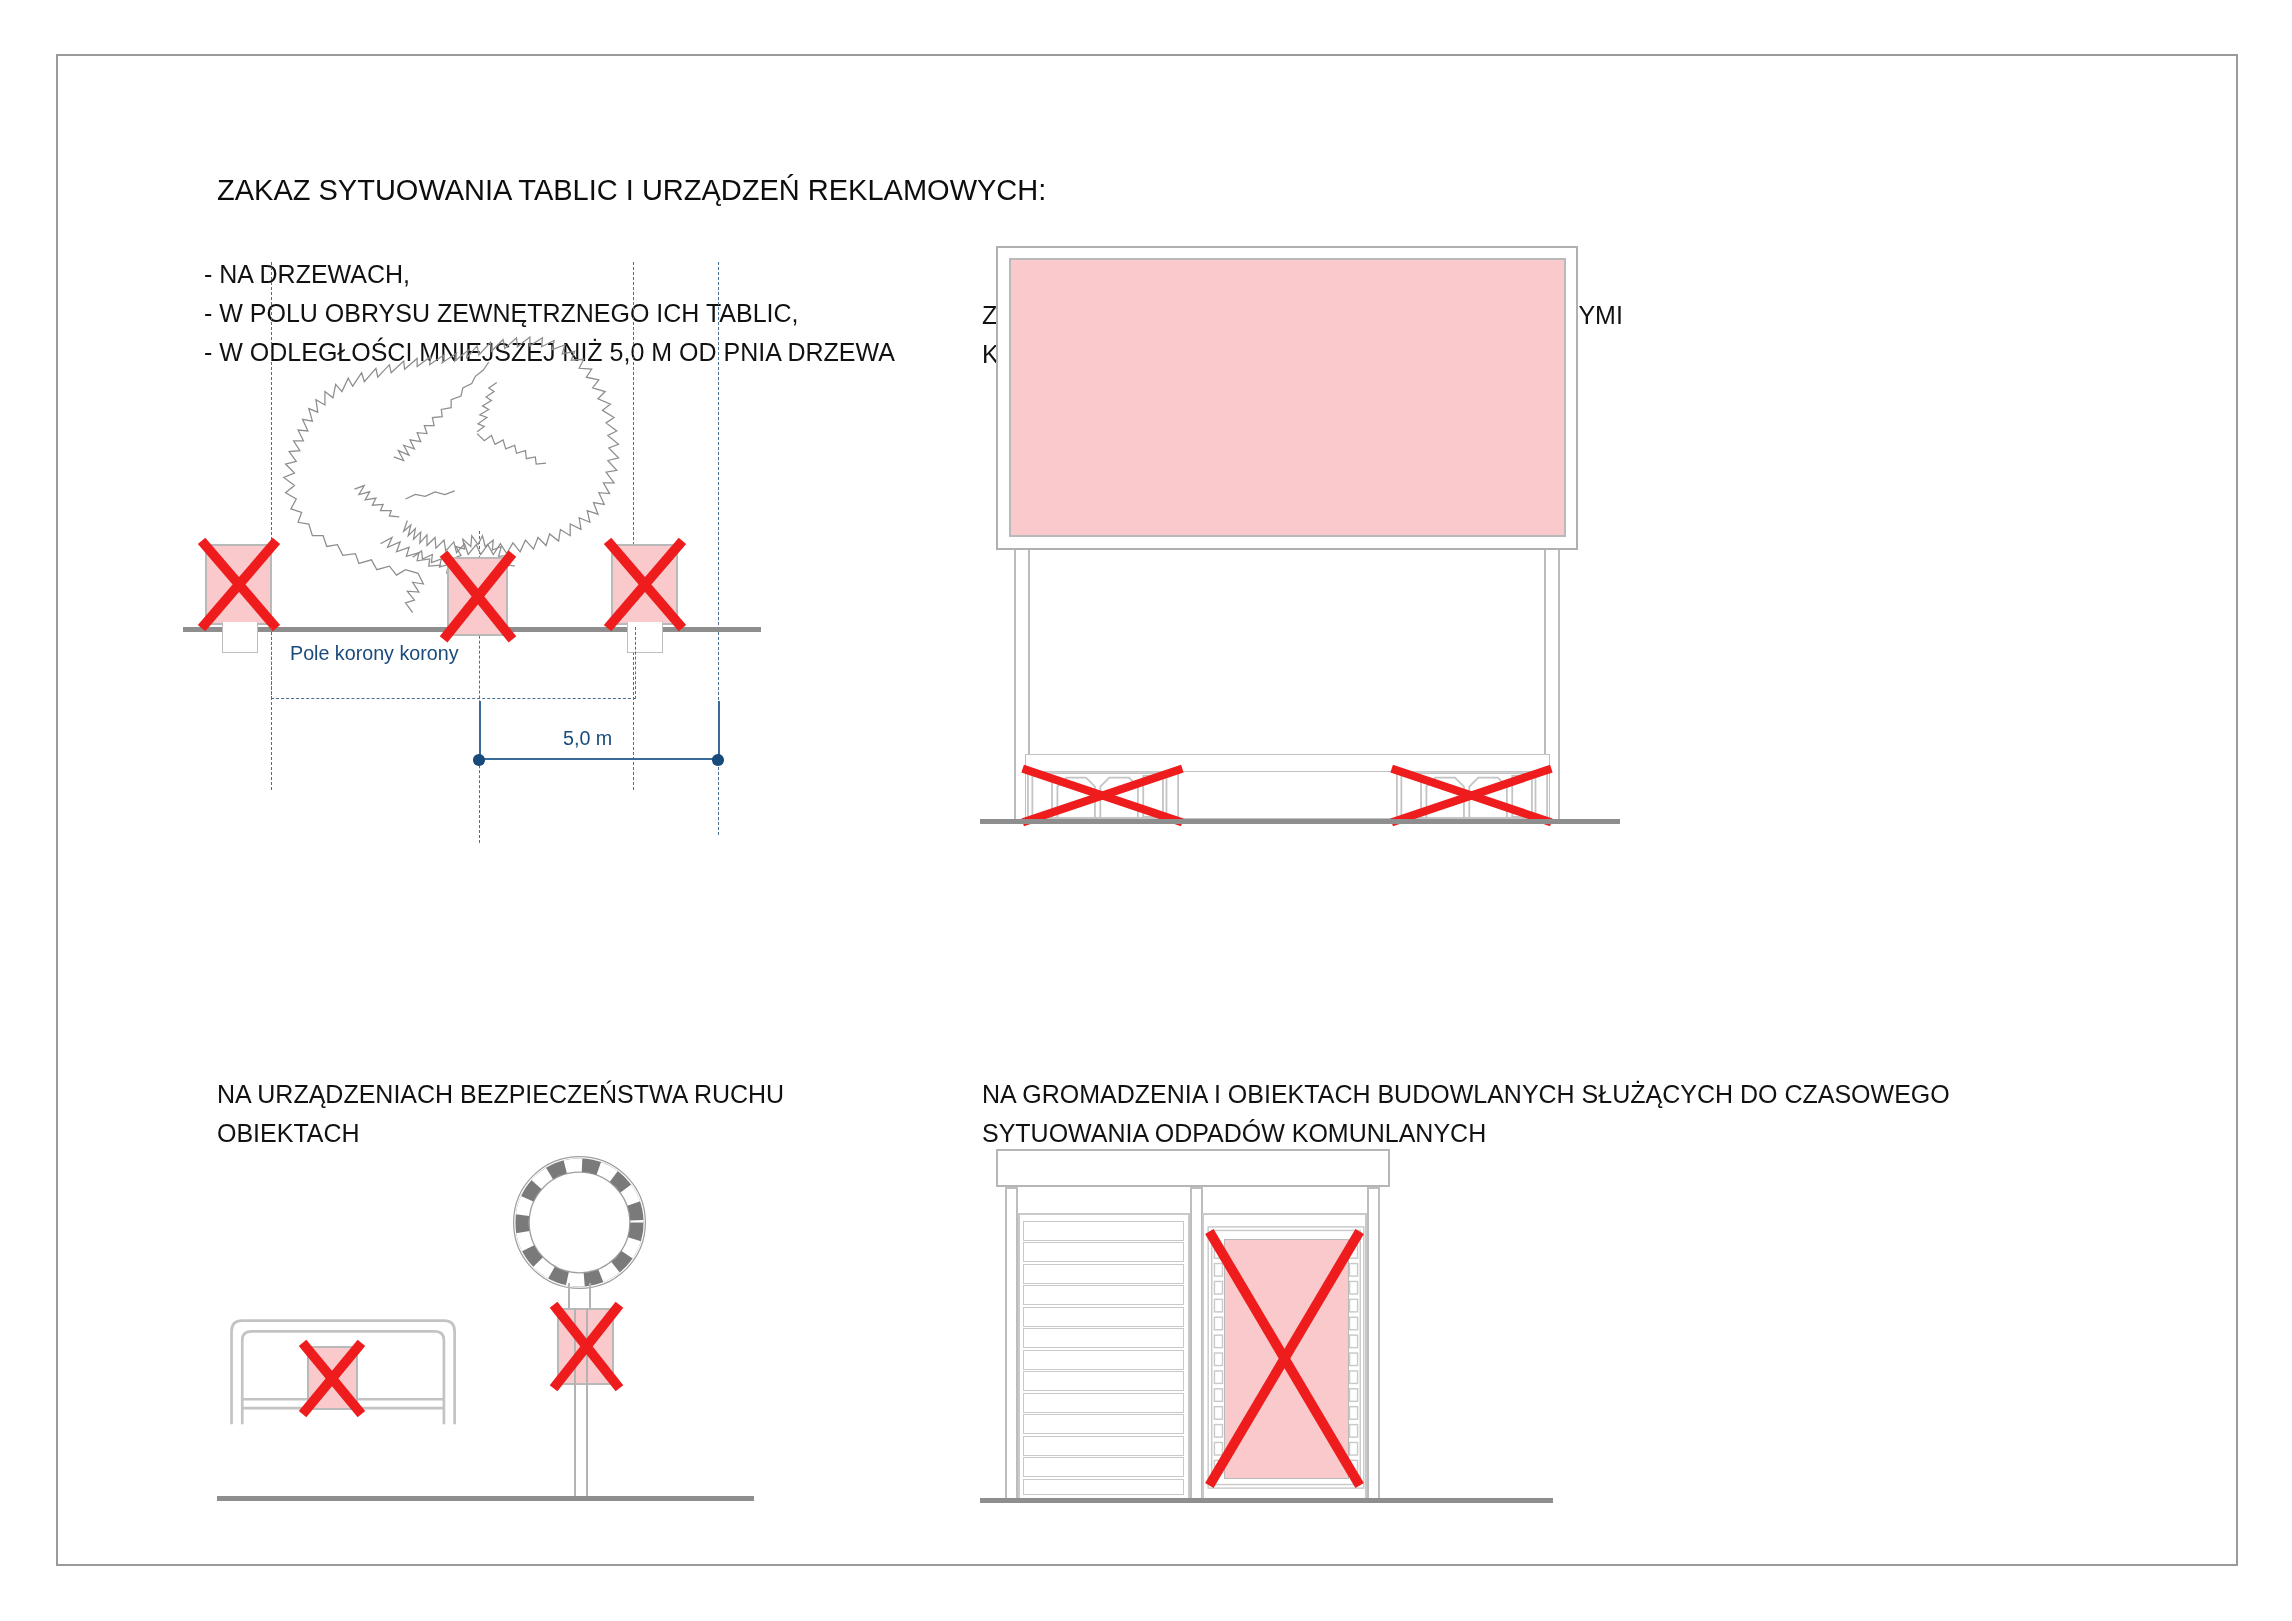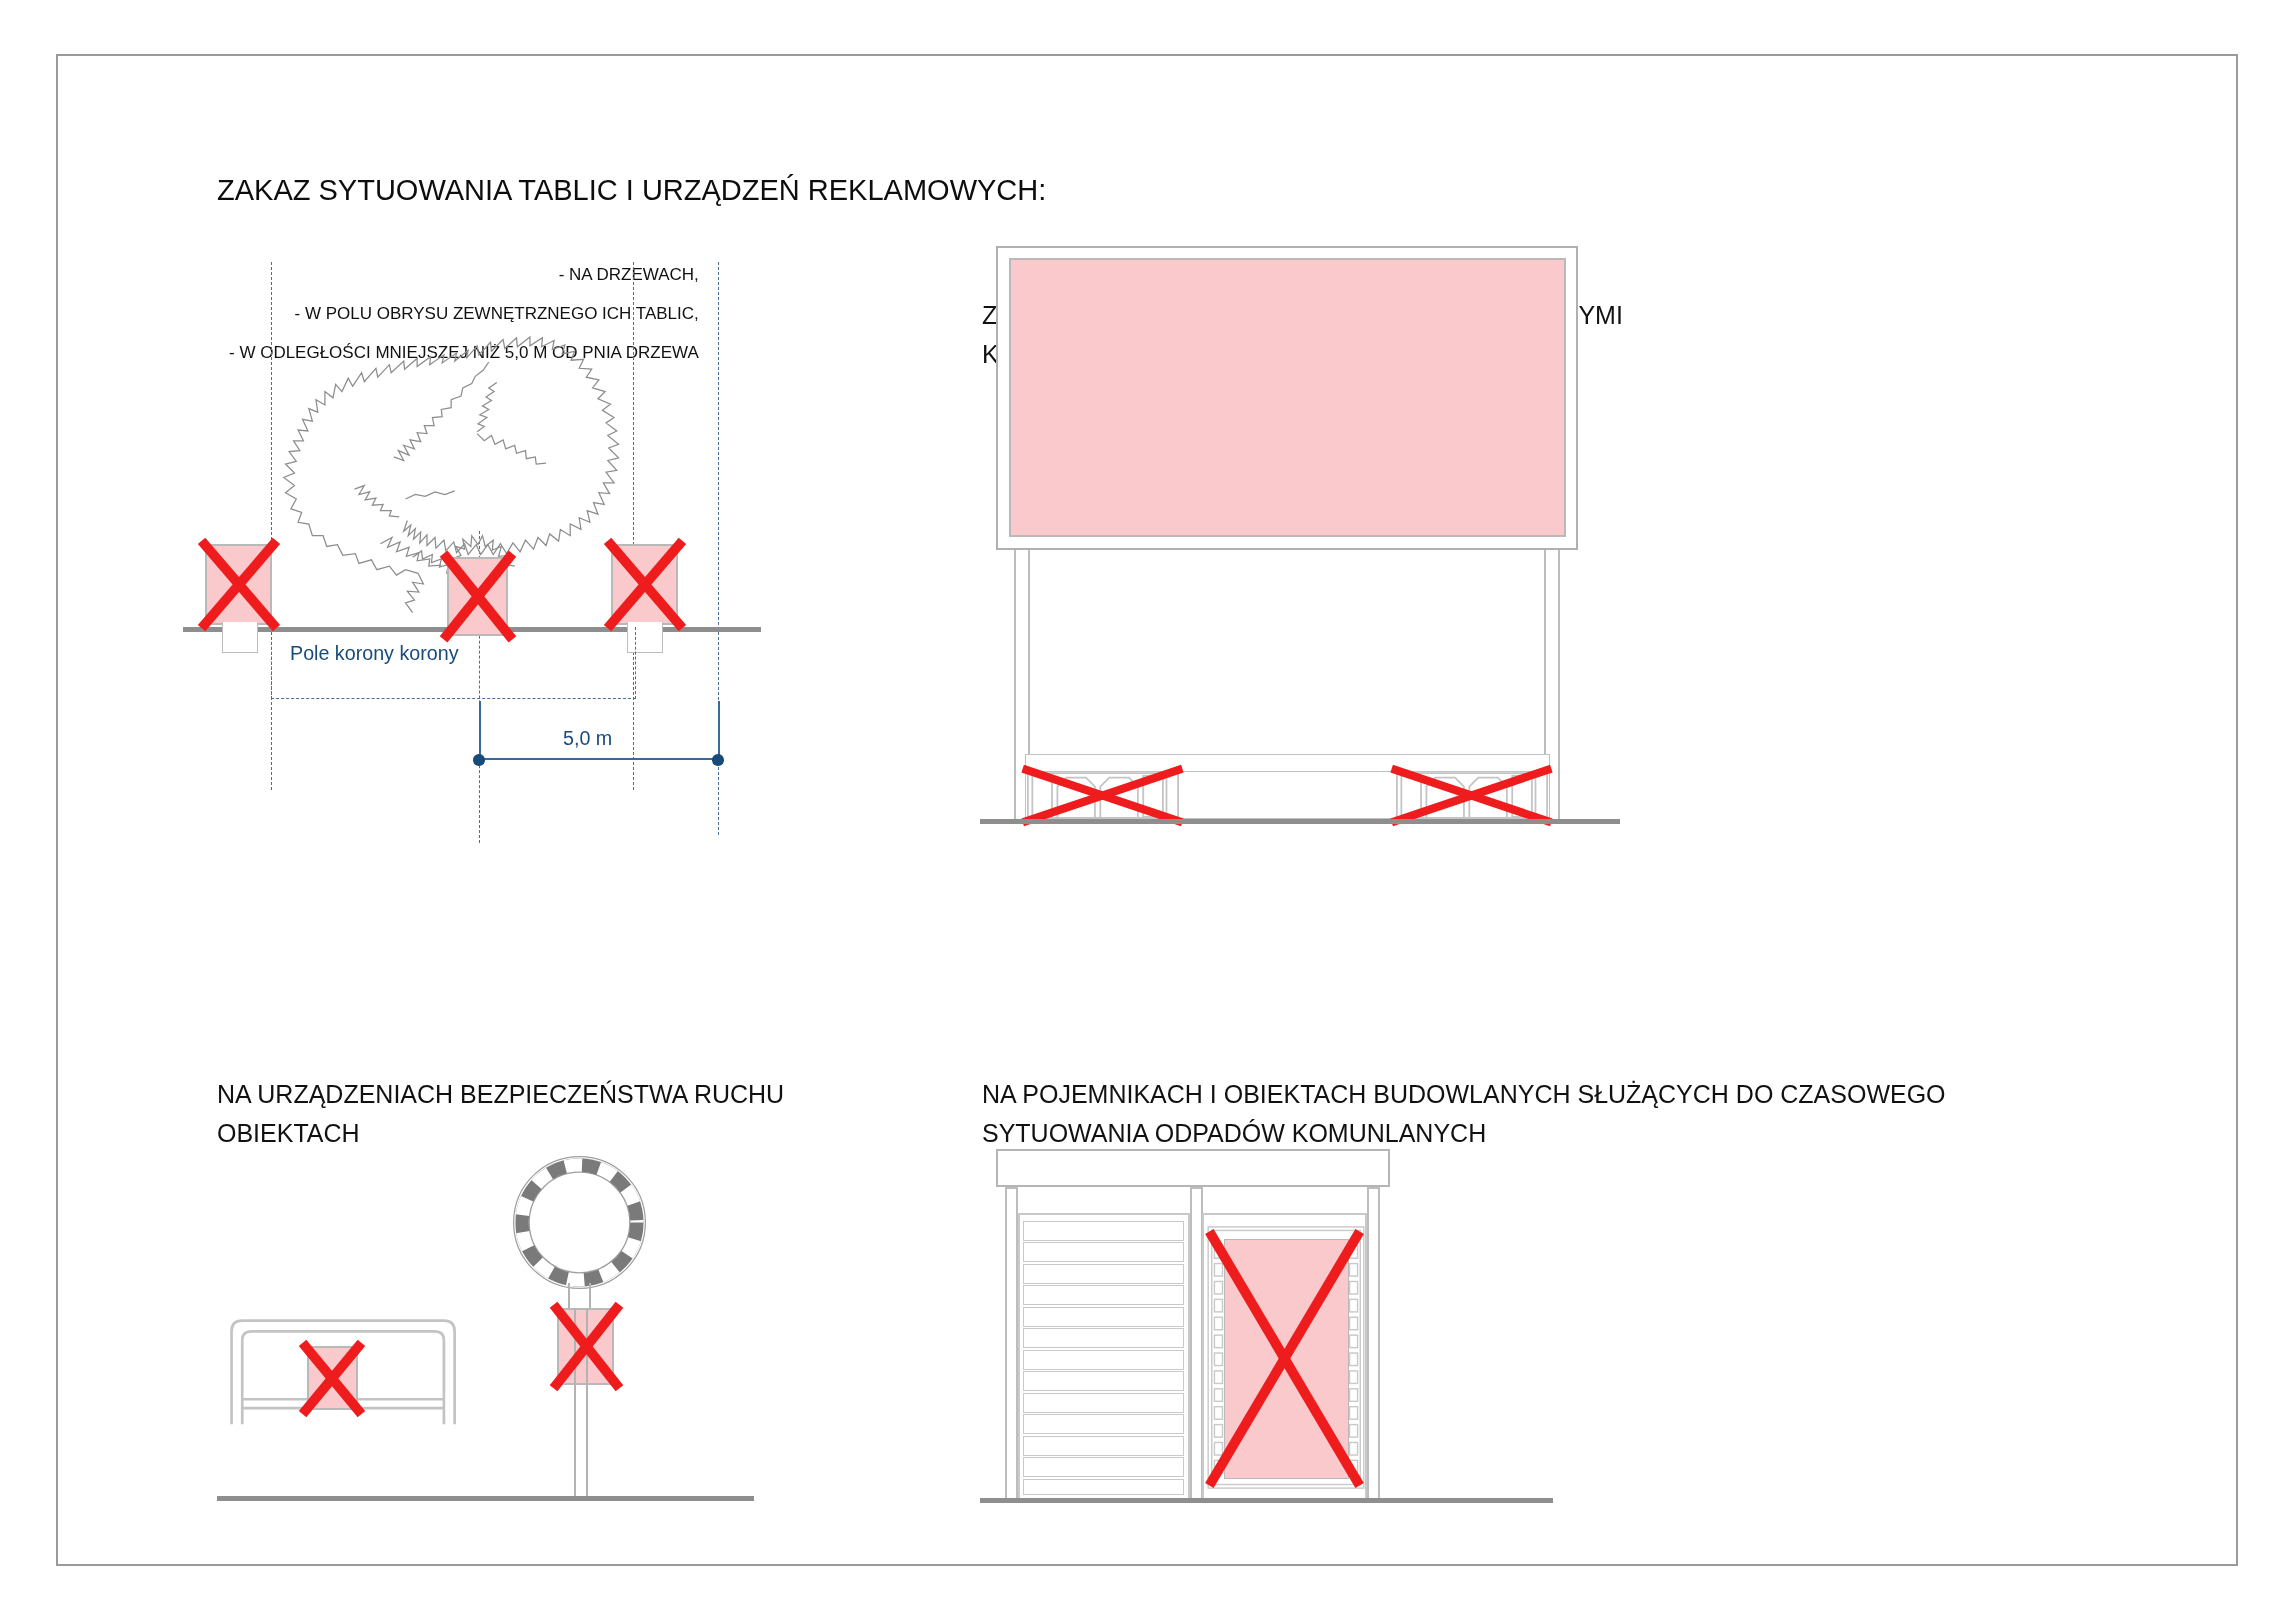"- NA DRZEWACH," .bullets { font-size: 17px -> 25px; left: 171px -> 146px; text-align: right -> none }
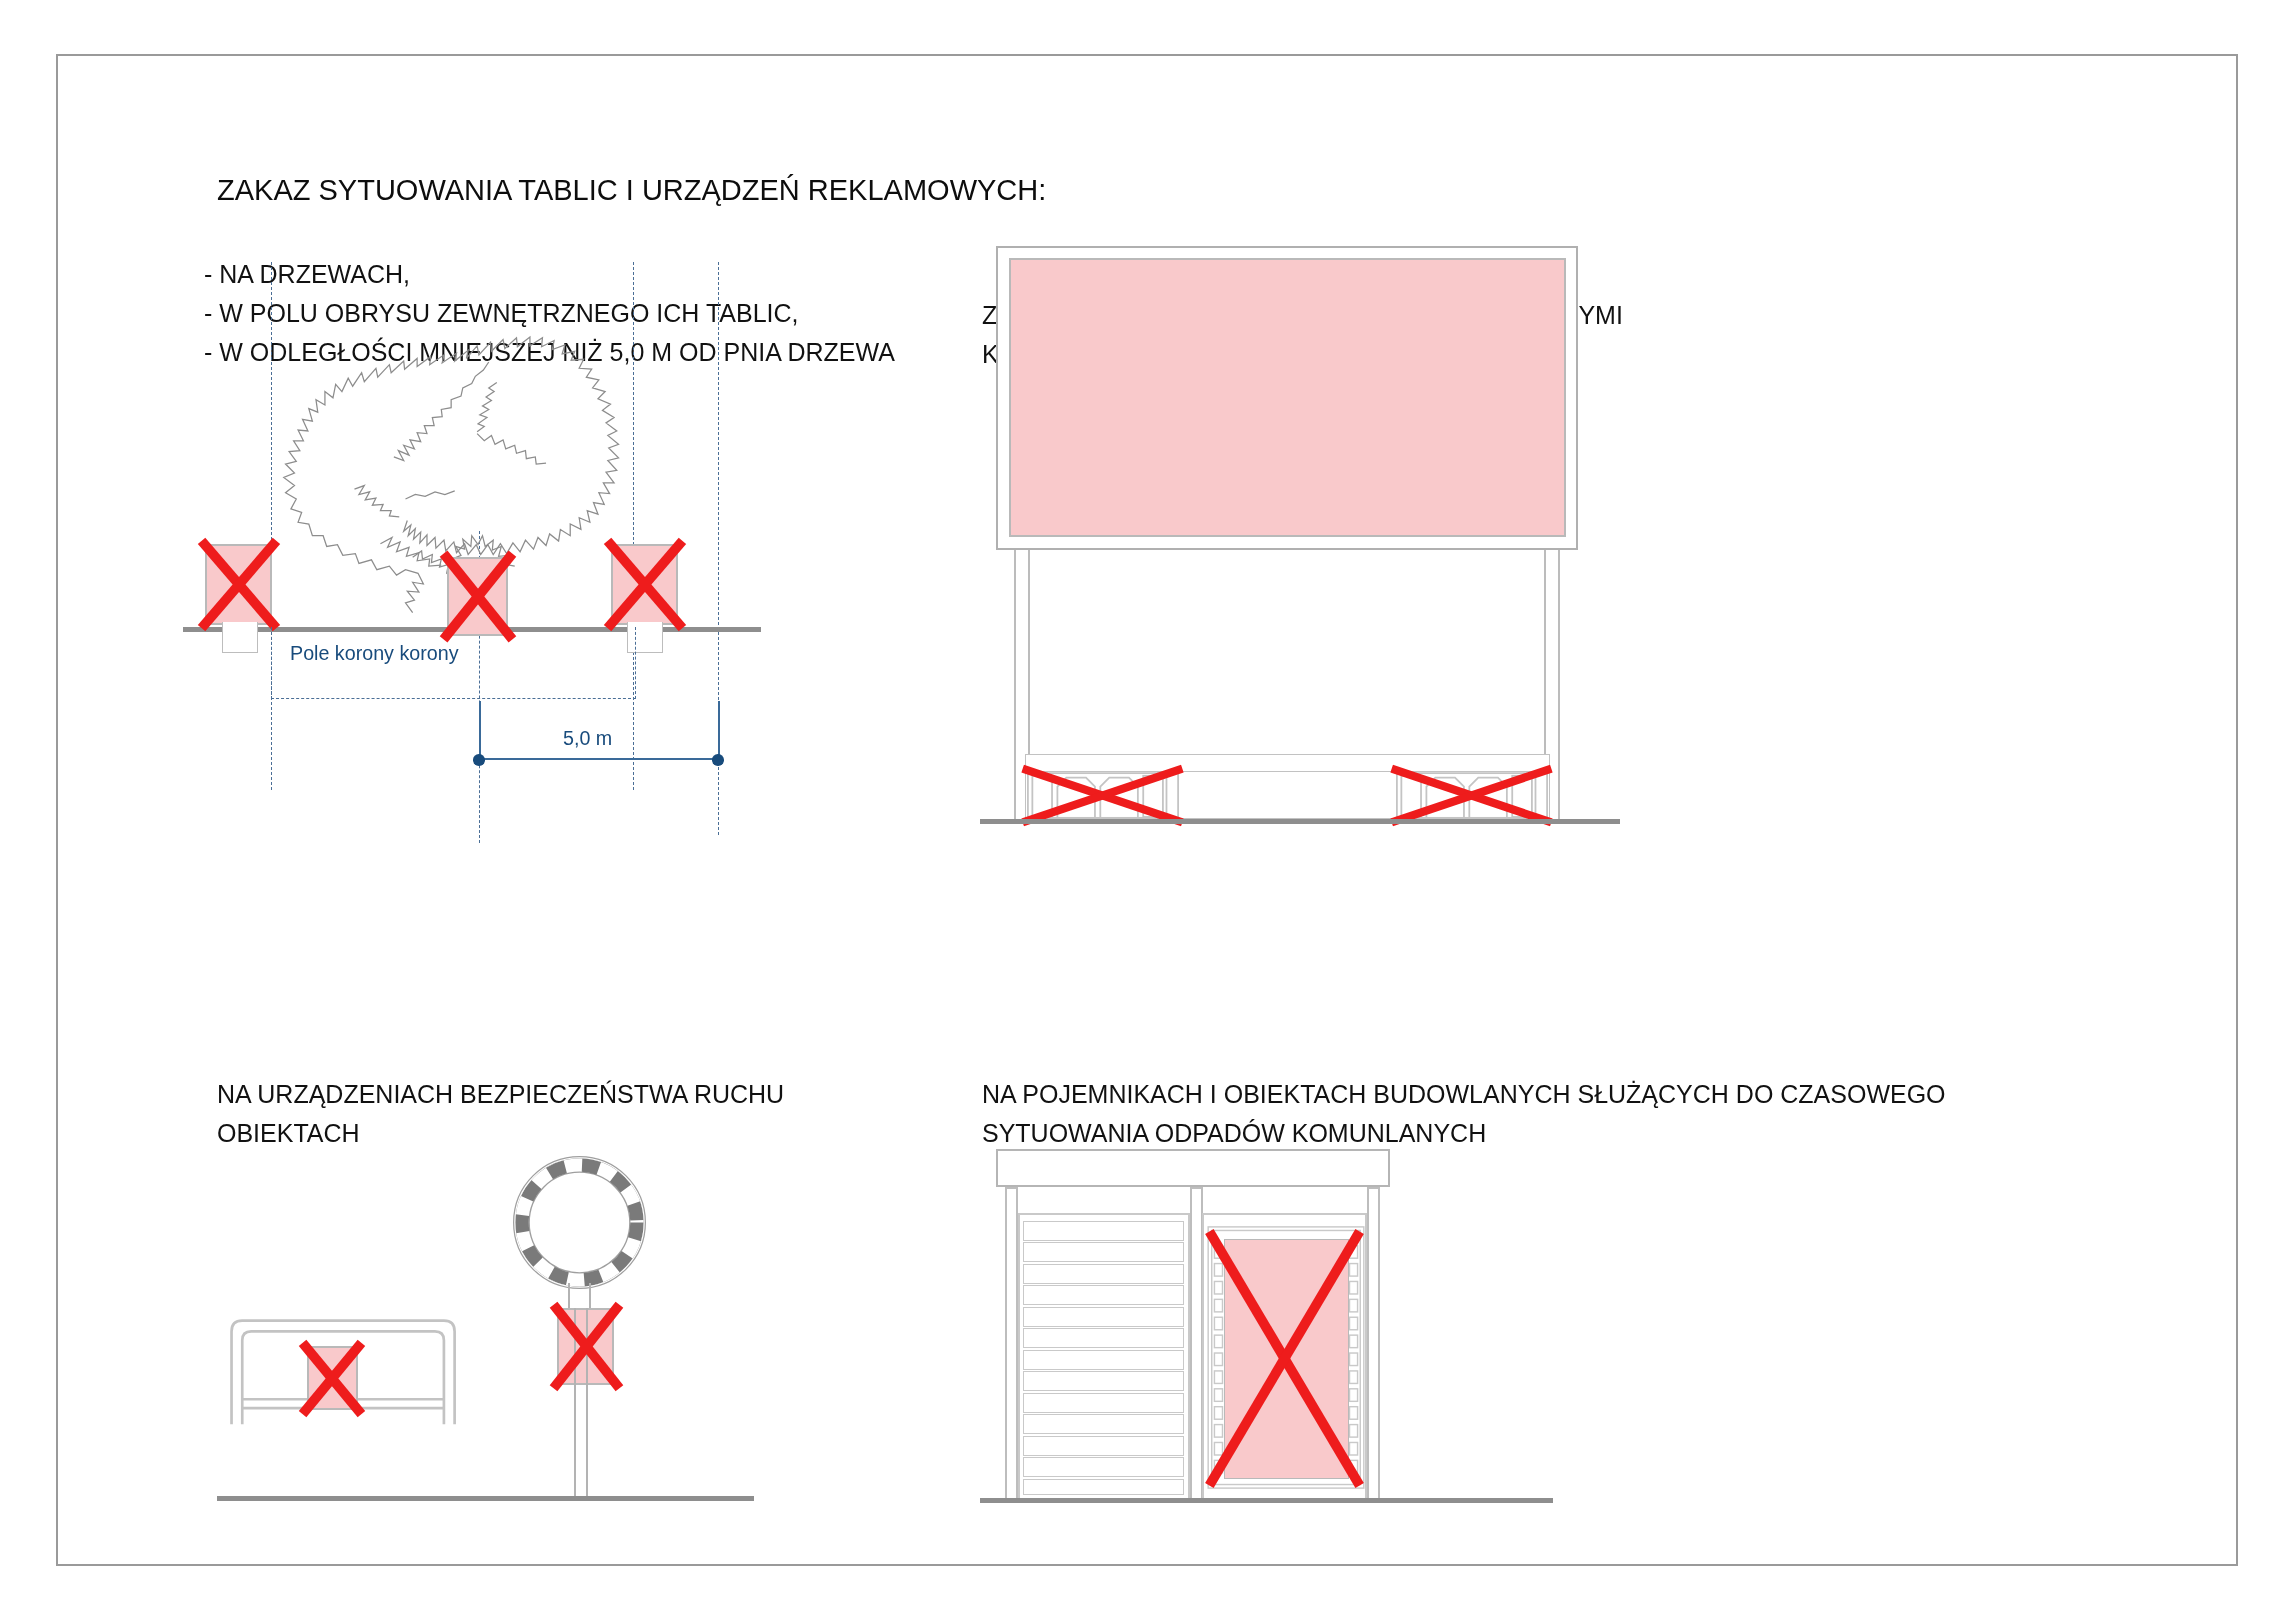"NA POJEMNIKACH I OBIEKTACH BUDOWLANYCH" div { text: POJEMNIKACH -> GROMADZENIA }
